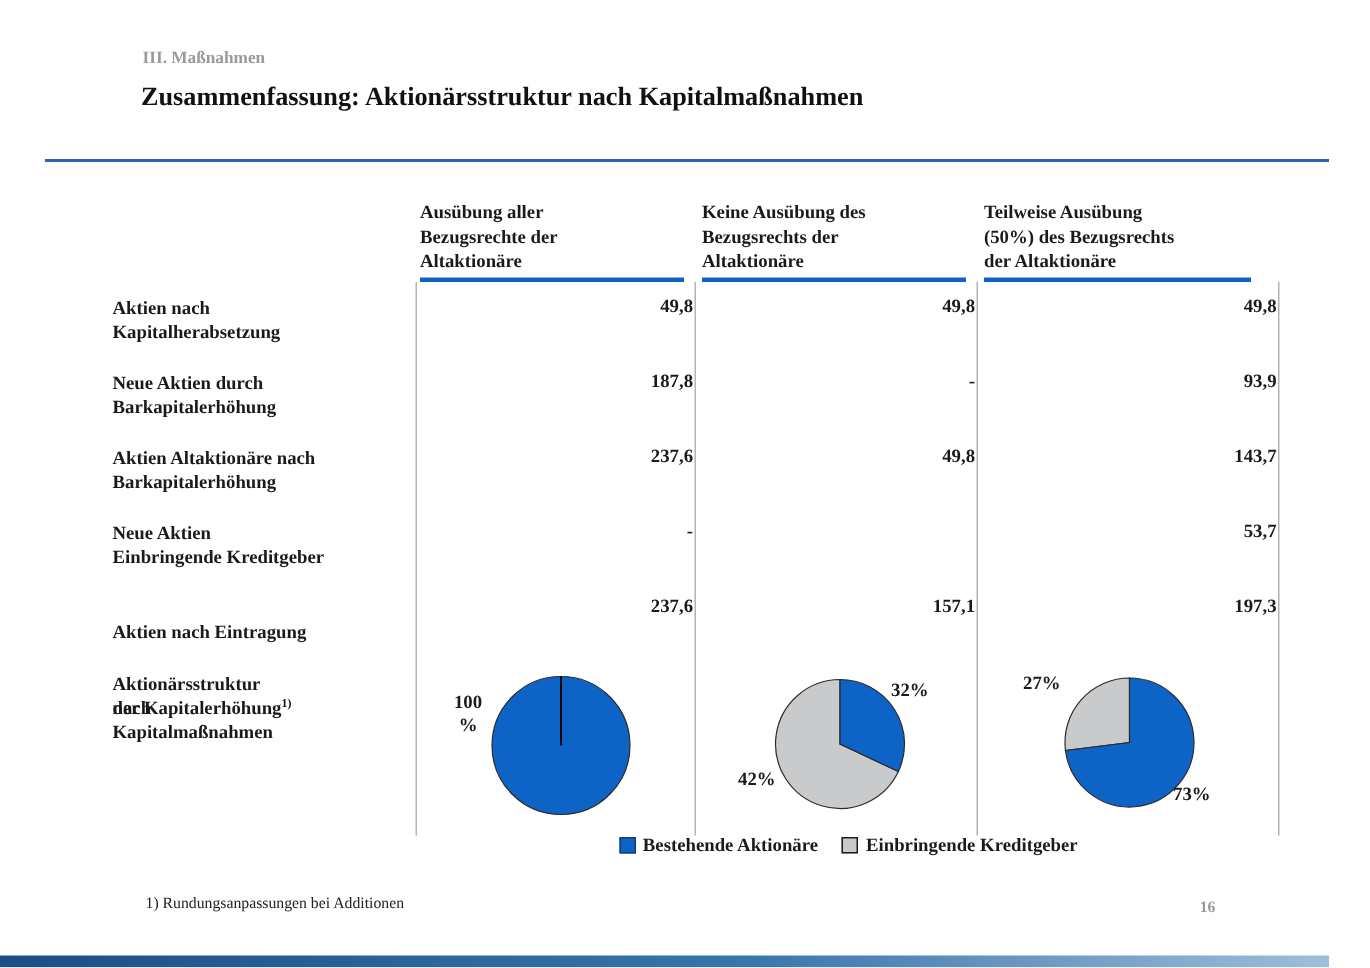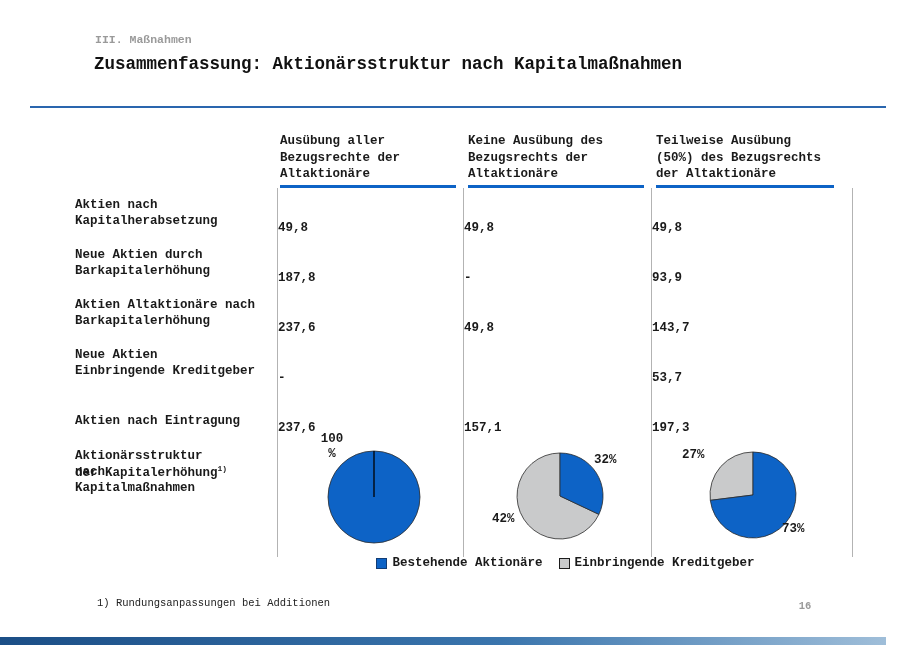"III. Maßnahmen" .slide { font-family: Liberation Mono, monospace -> Liberation Serif, serif }
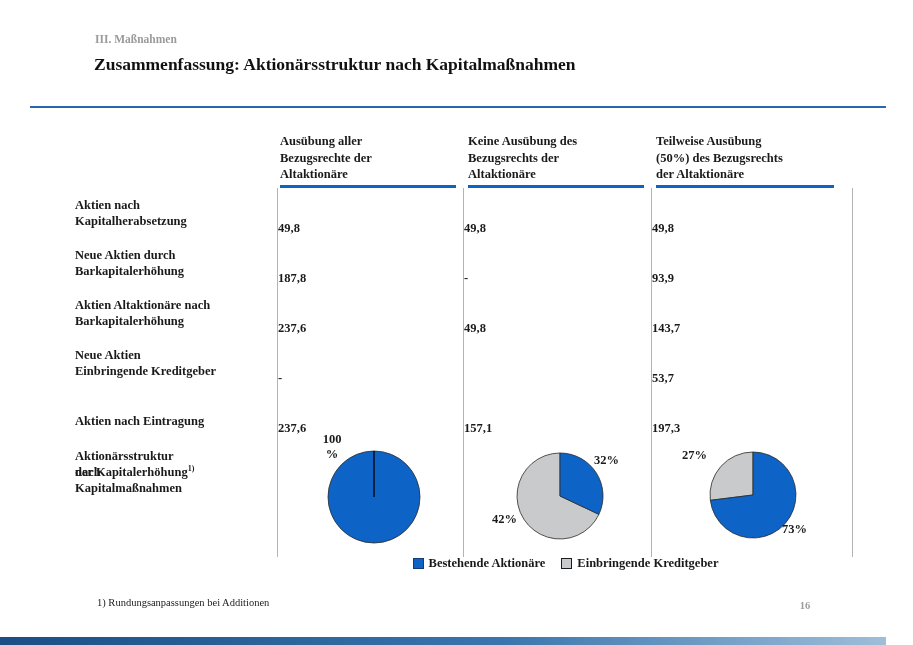"49,8" .val { margin-top: 24px -> none; text-align: left -> right }
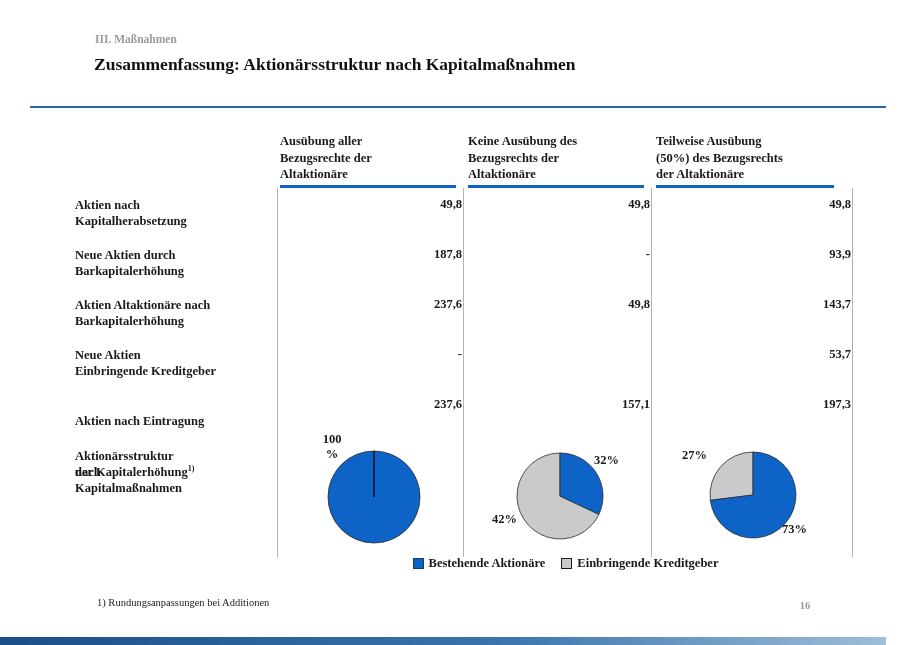"100" div.pct { margin-left: 20px -> none; top: 432px -> 461px }
